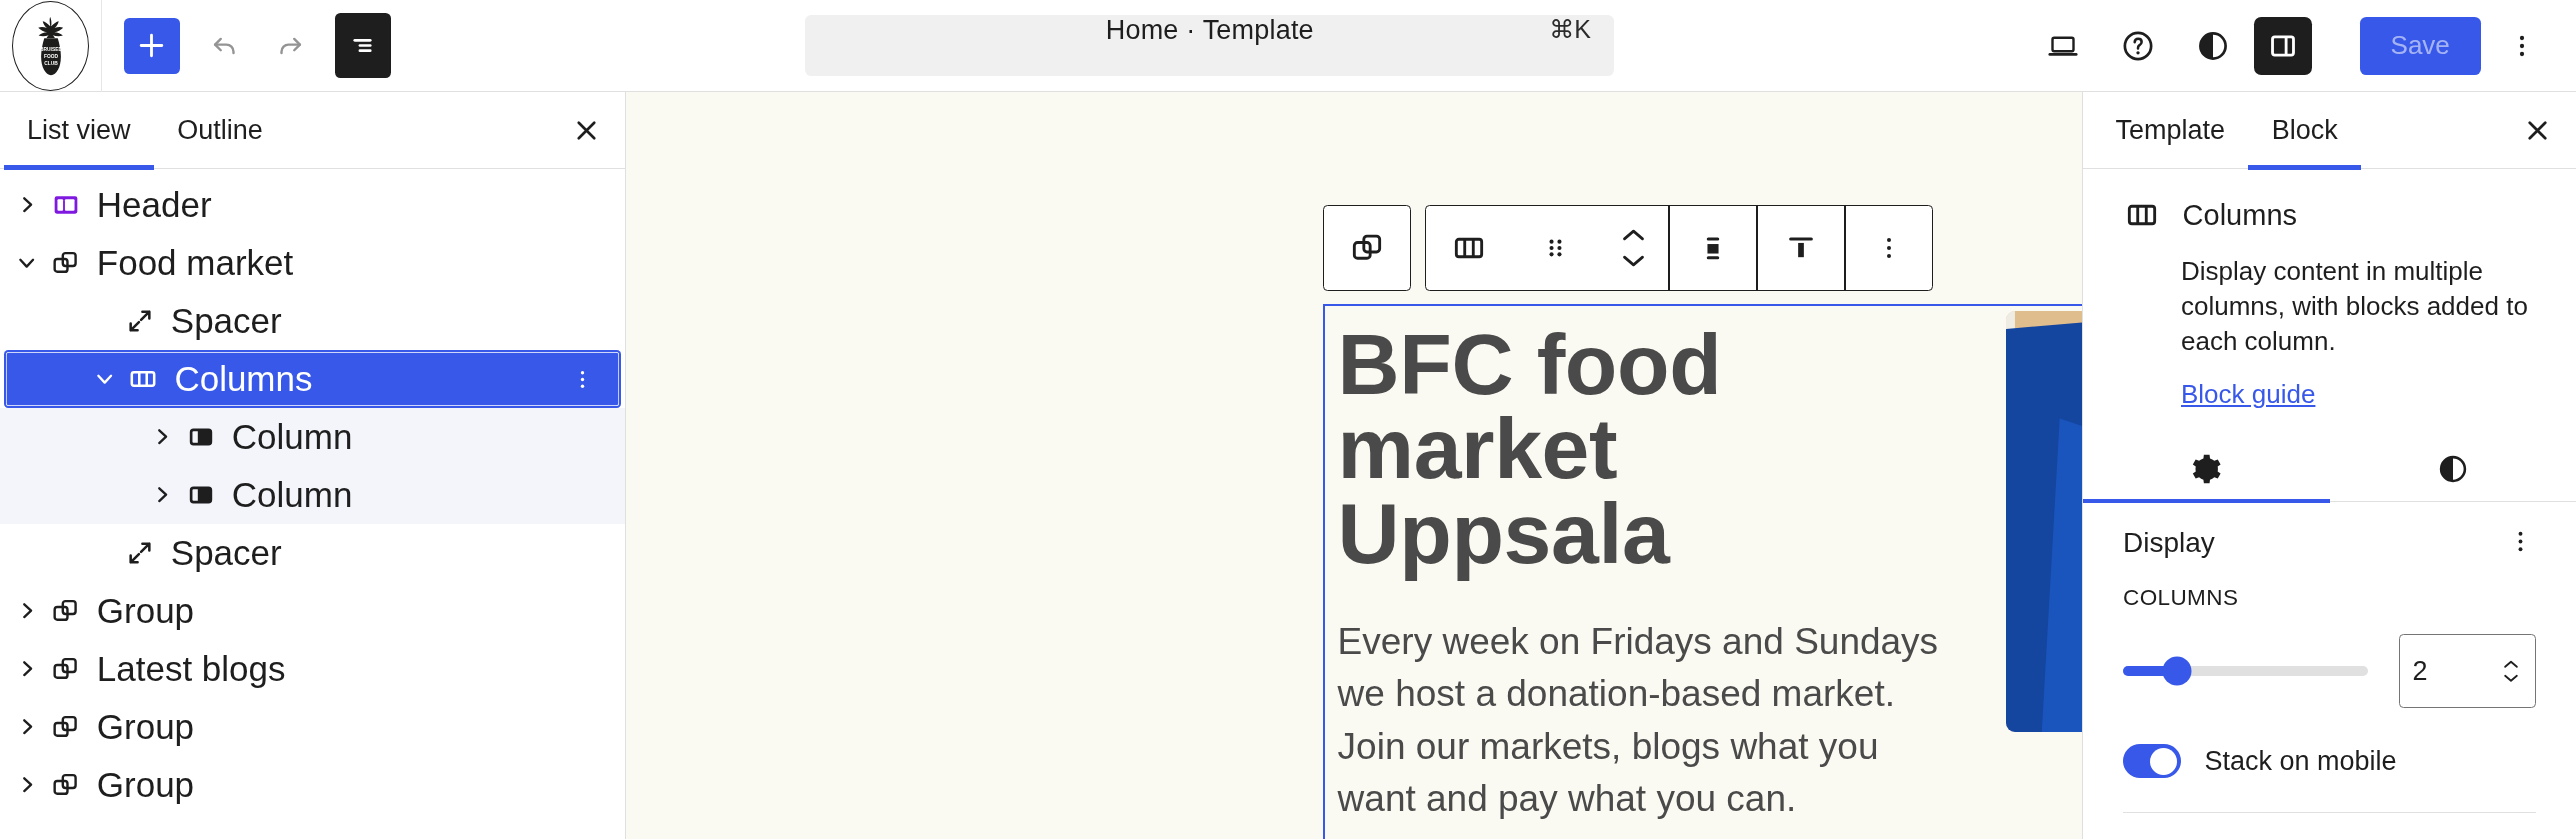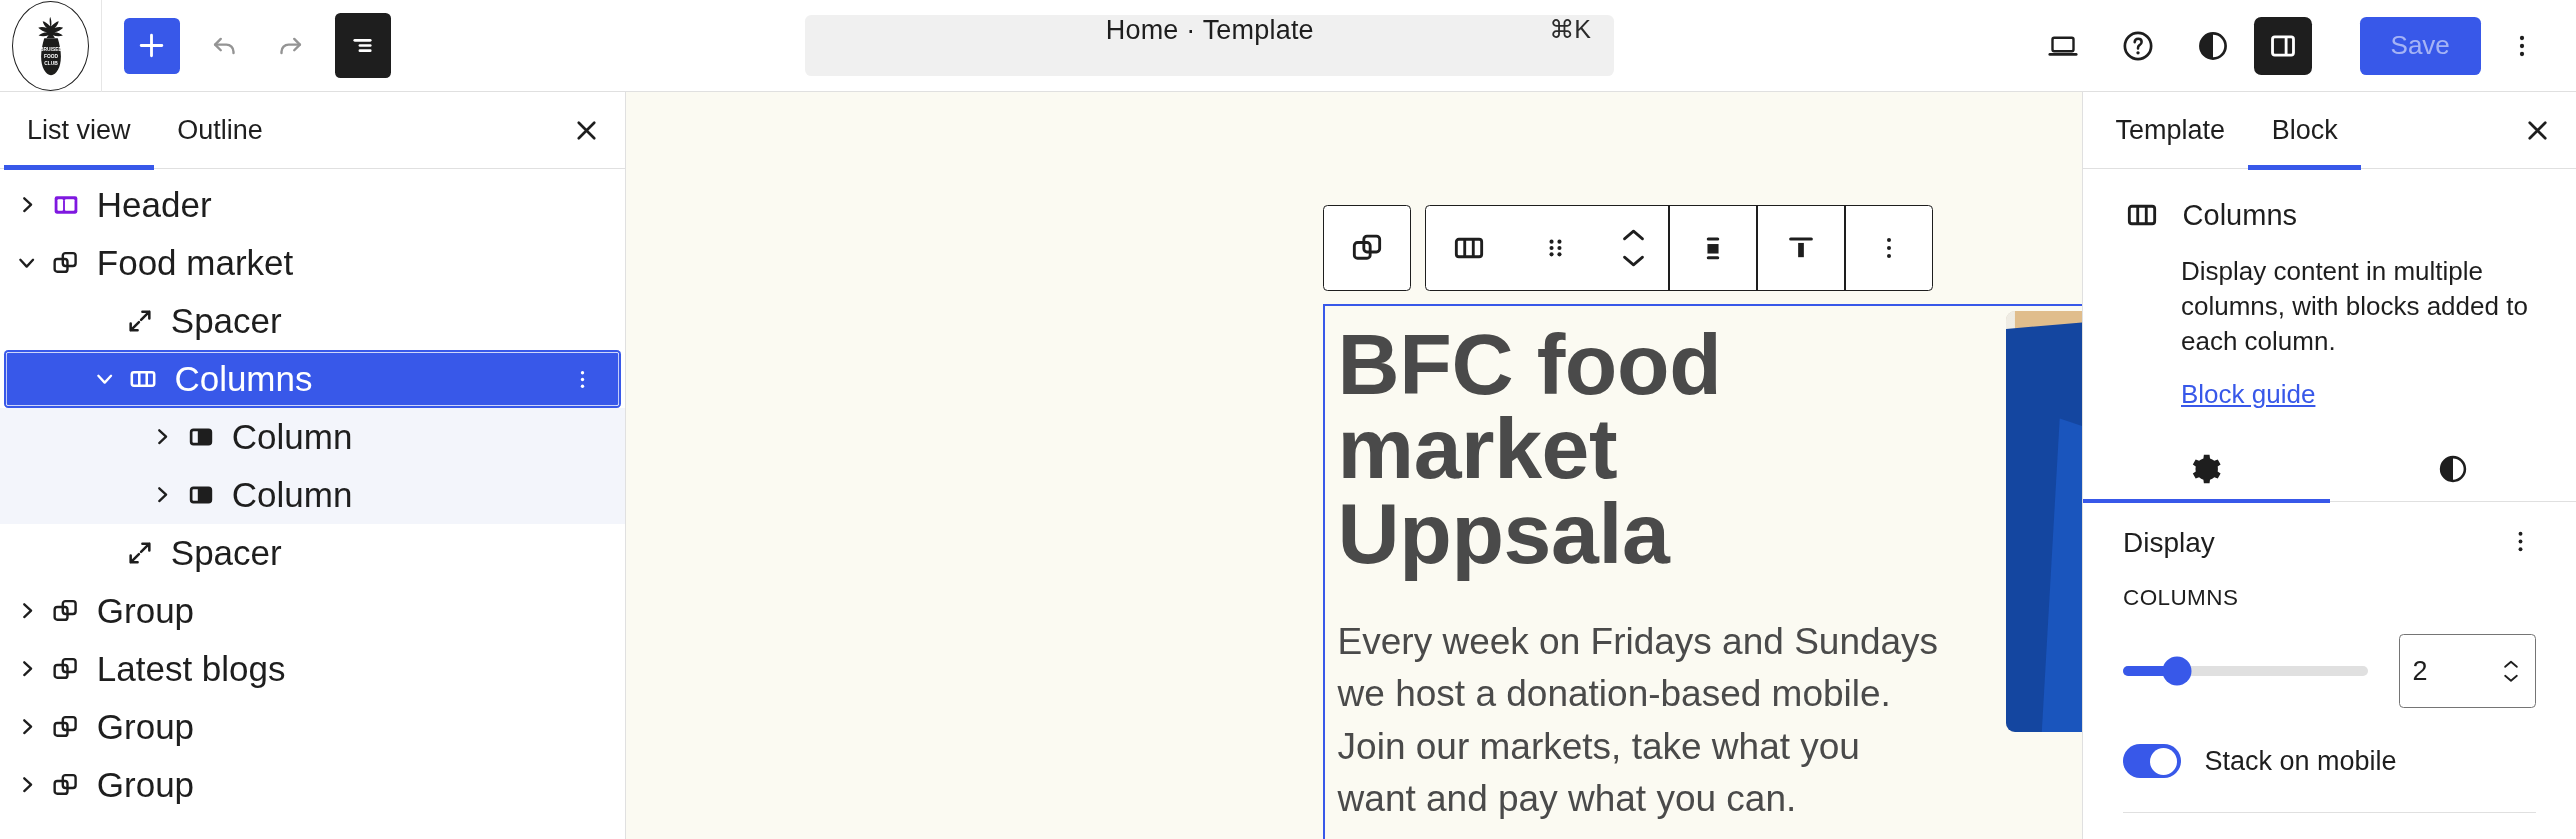"Every week on Fridays and" div.hero-p { text: mobile. Join our markets, take -> market. Join our markets, blogs }
